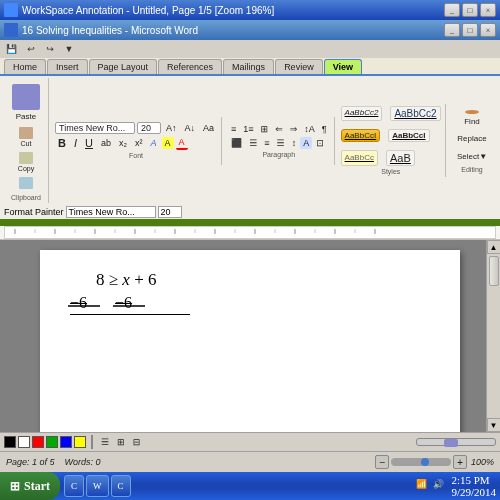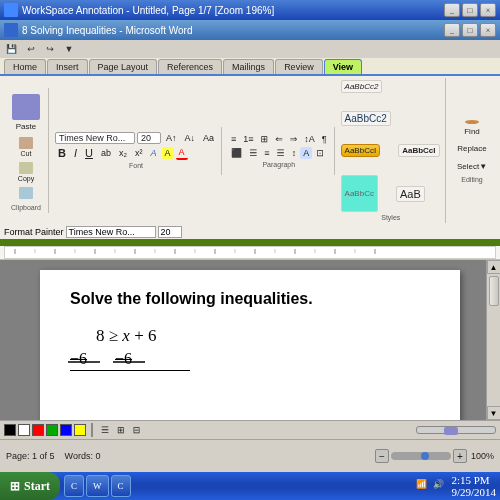"WorkSpace Annotation - Untitled, Page" span.title-text { text: 1/7 -> 1/5 }
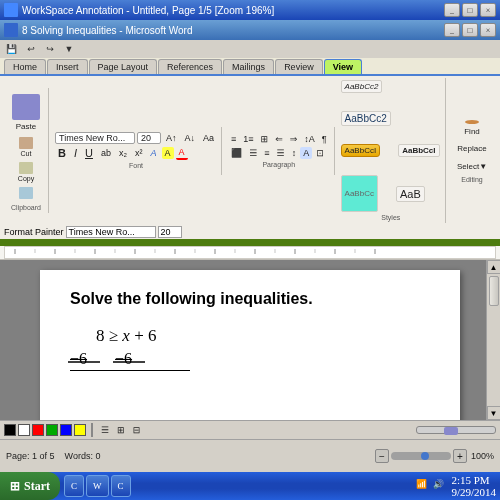"8 Solving Inequalities - Microsoft" span.title-text { text: 8 -> 16 }
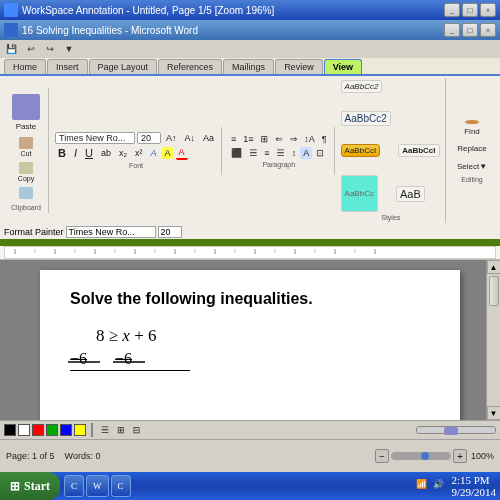"AaBbCc2" div { align-items: center -> none; gap: 18px -> 8px; text-decoration: none -> underline }
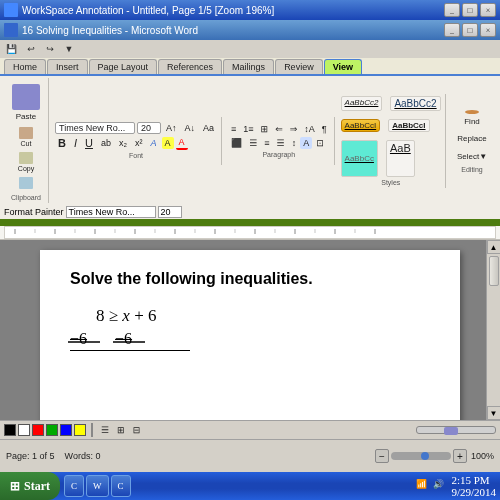"AaBbCc" div.rbn-btn { background: #5eead4 -> #fef9c3; padding: 13px 3px -> 2px 3px }
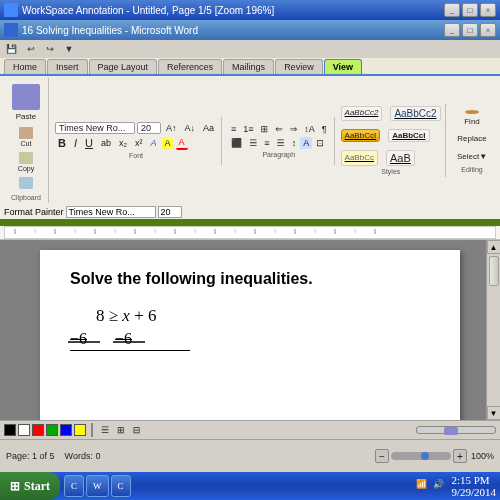"Solve the following inequalities." div.doc-title { html: <div>Solve the following inequalities.</div> -> none }
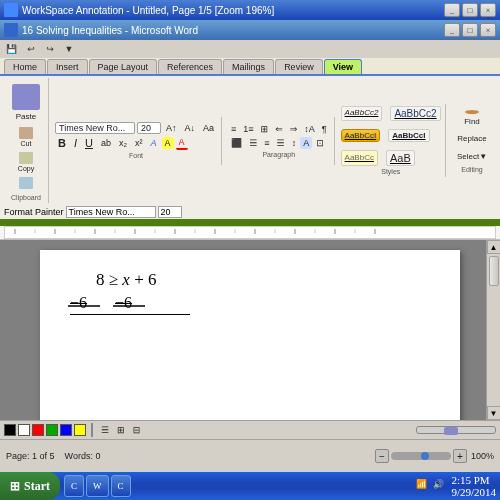"Page: 1 of 5" .status-bar { font-style: none -> italic; padding: 16px 6px -> 10px 6px }
